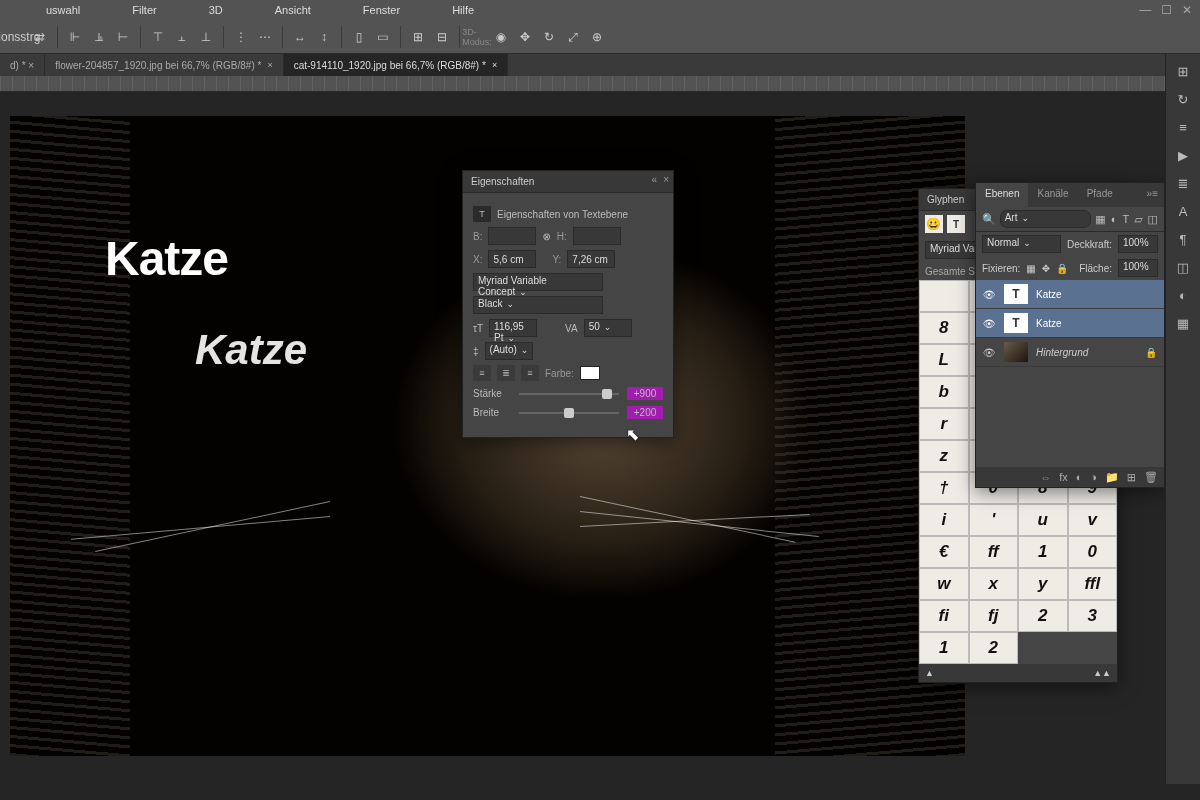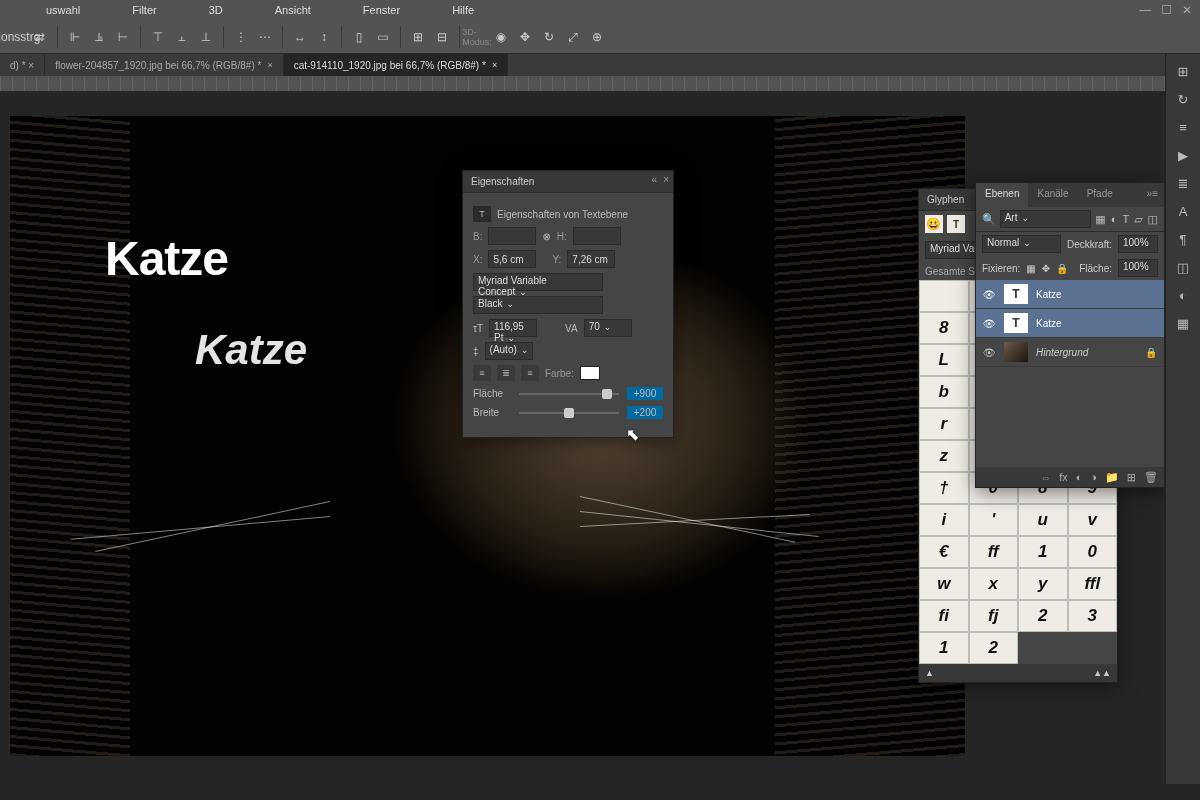"Art" .layers-tools .inp { border-radius: none -> 7px }
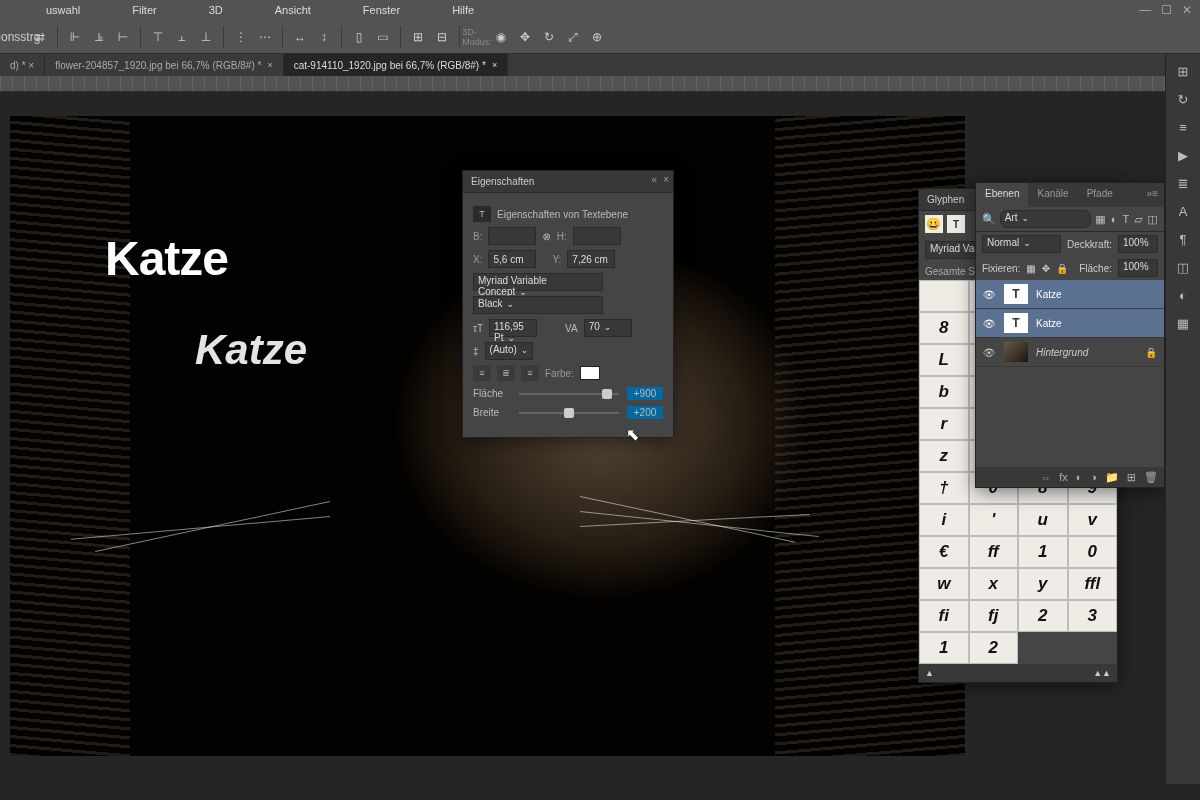"70" div.inp { text: 70 -> 50 }
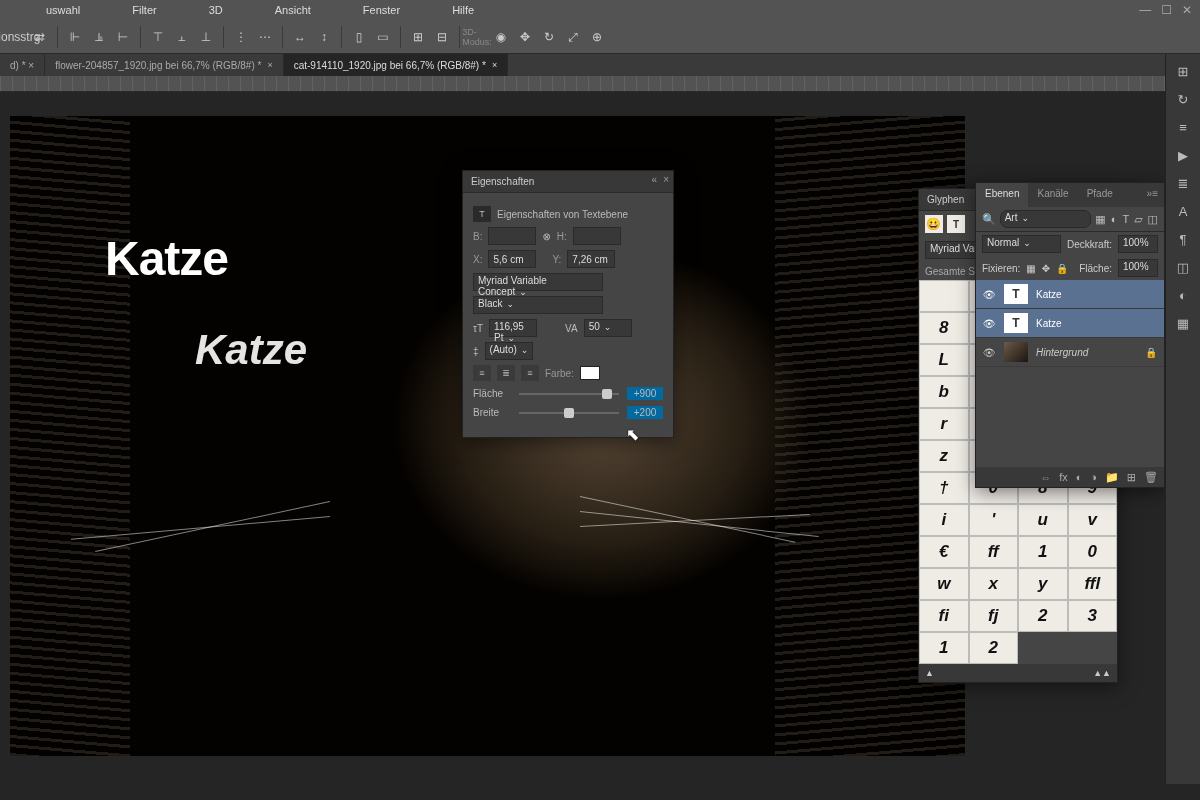"Fläche" label { text: Fläche -> Stärke }
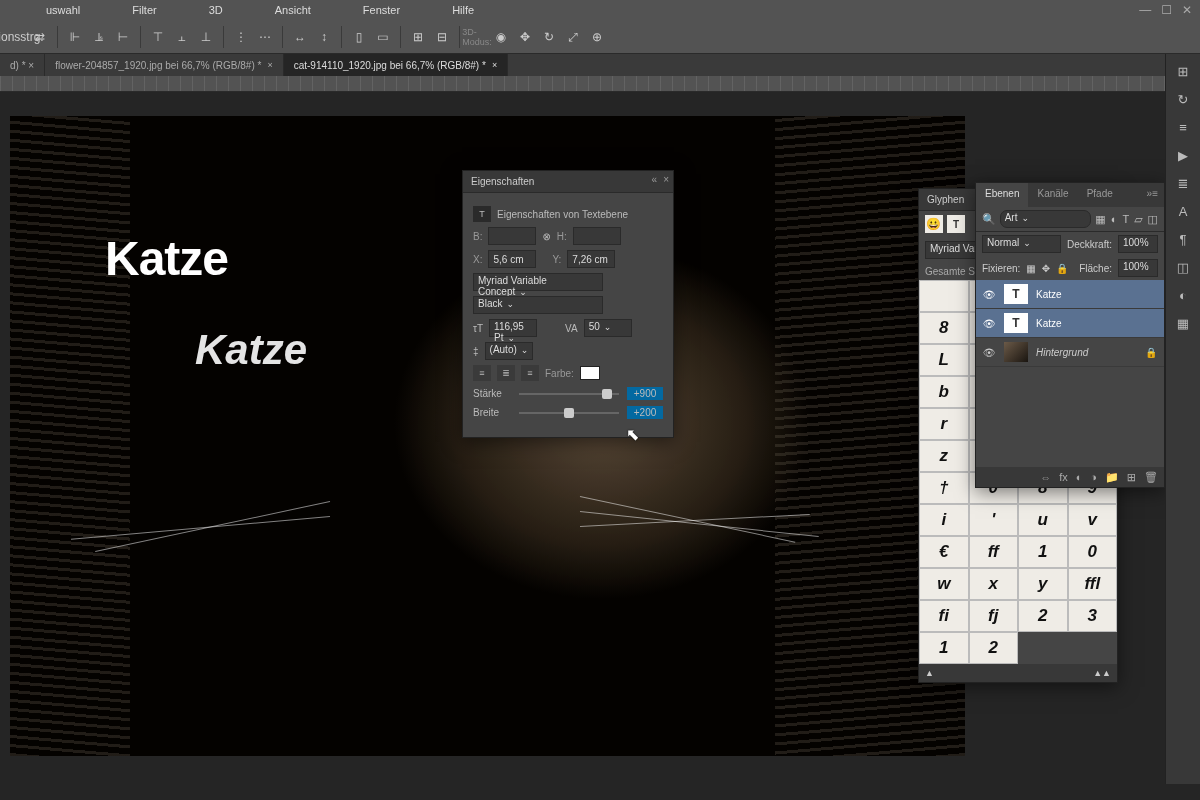"+900" .slider-row .val { background: #0369a1 -> #a21caf }
